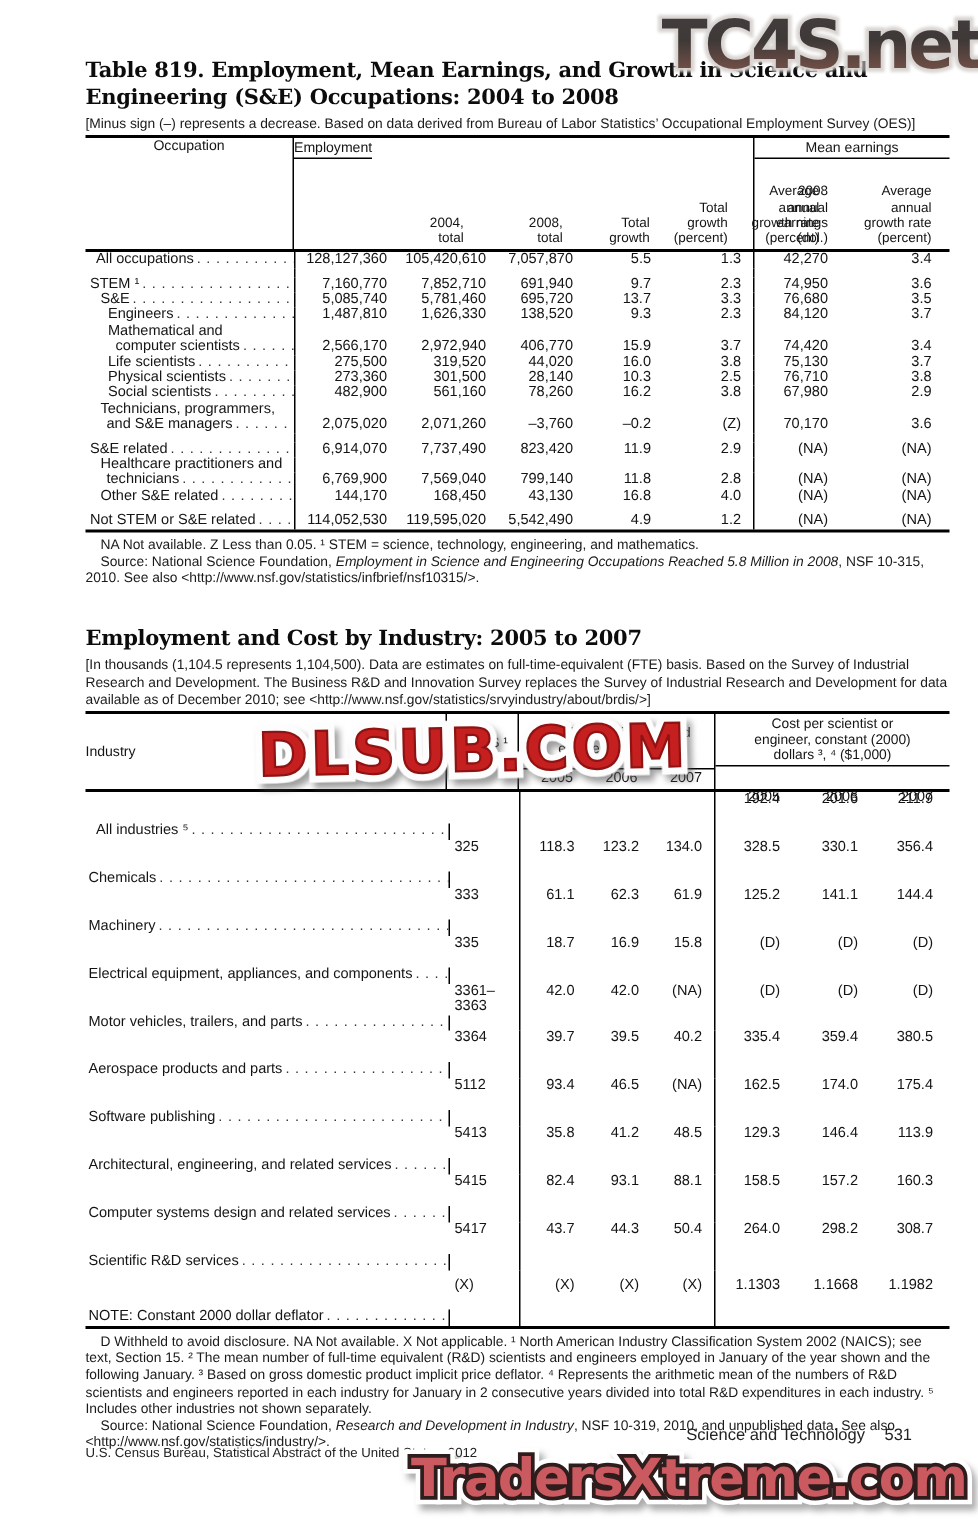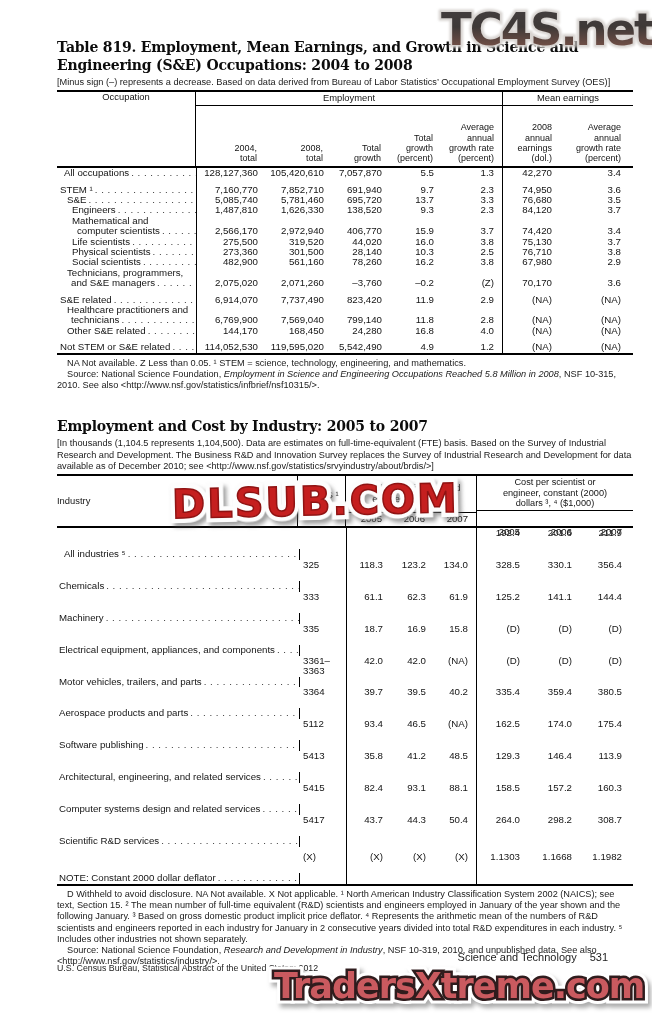"Employment" .egroup { flex-direction: column -> row }
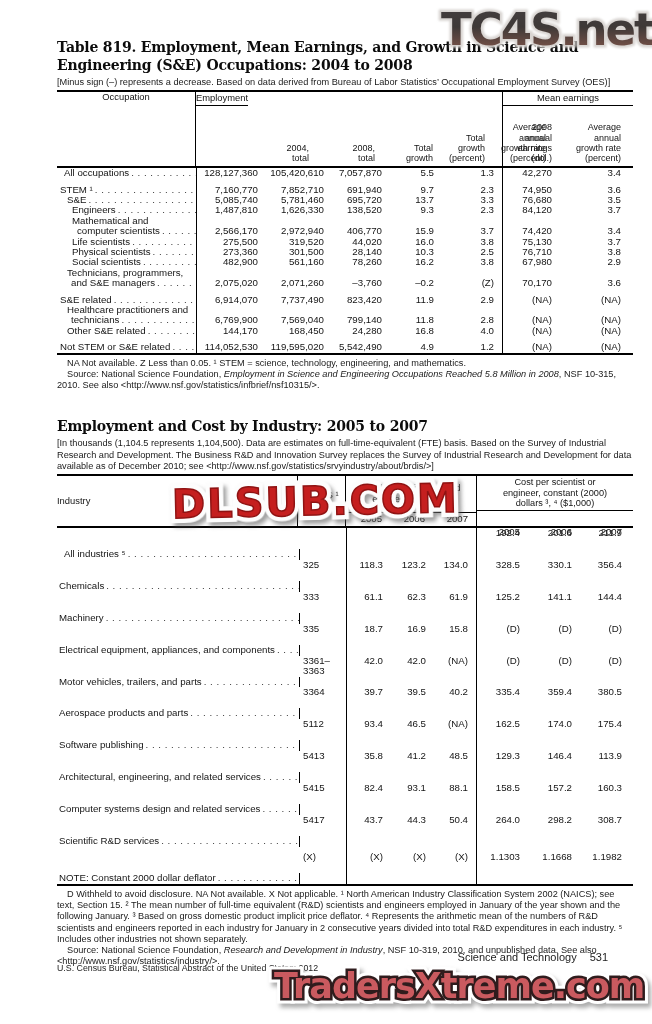"24,280" div.cell { text: 24,280 -> 43,130 }
